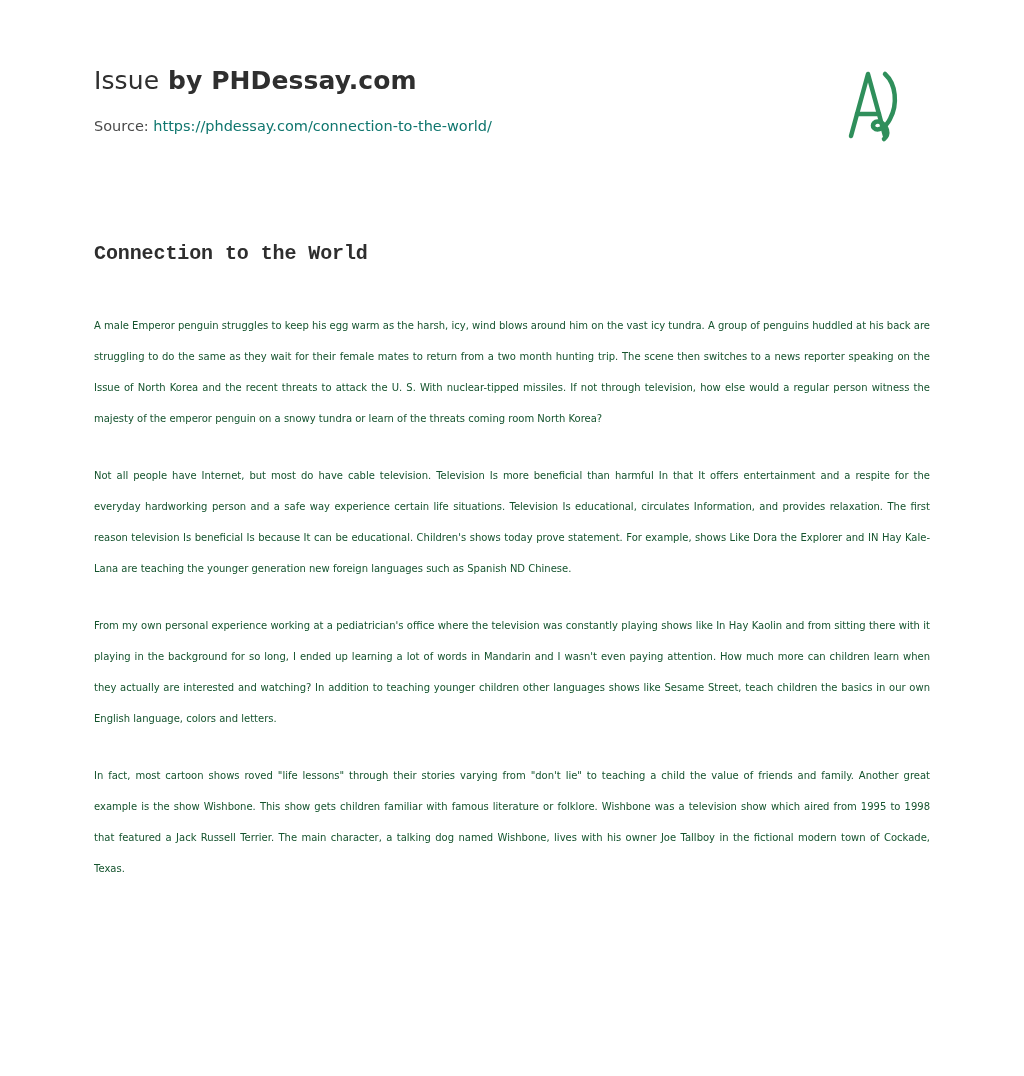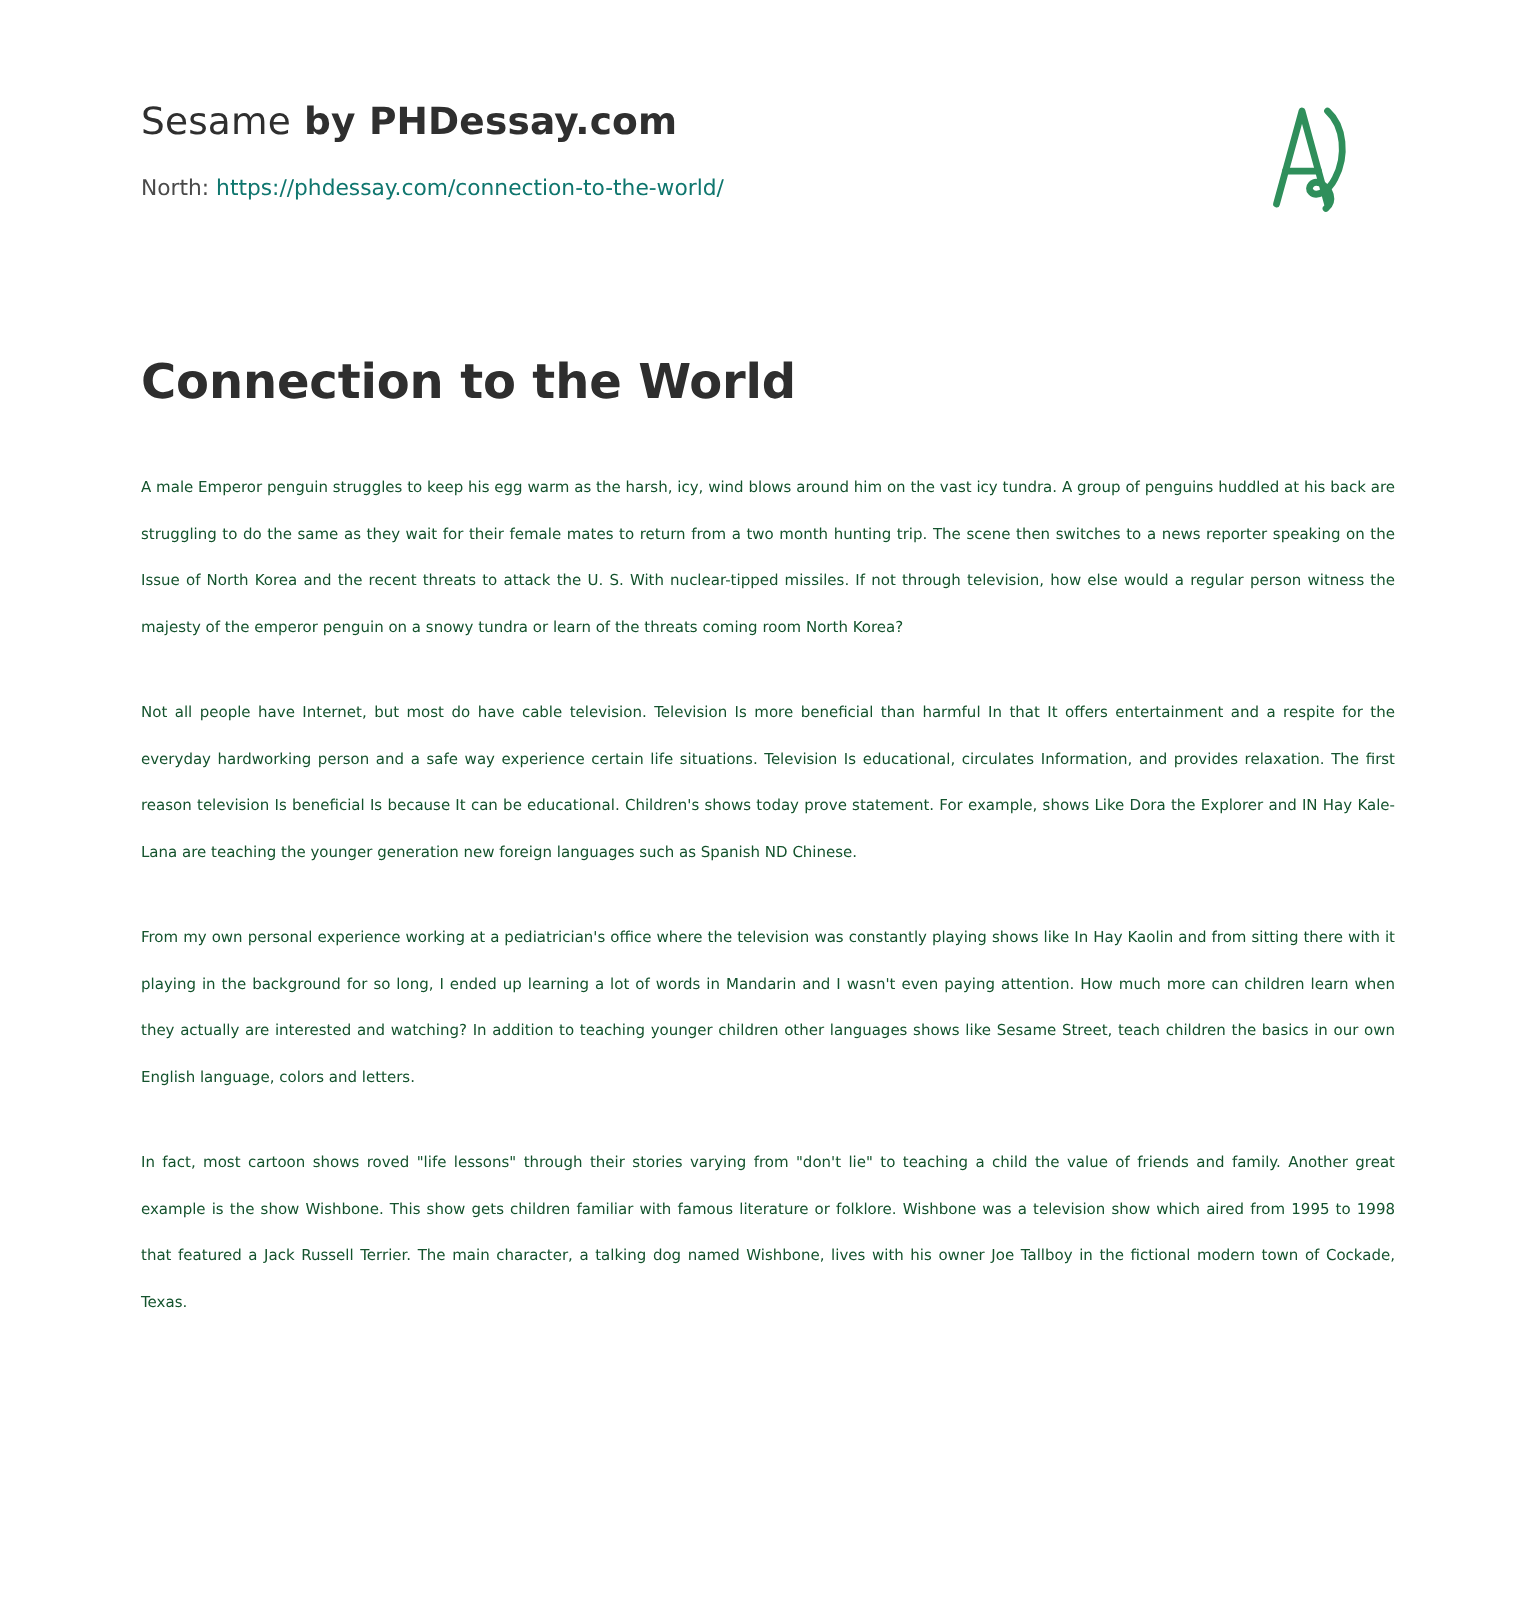"Sesame" span.essay { text: Sesame -> Issue }
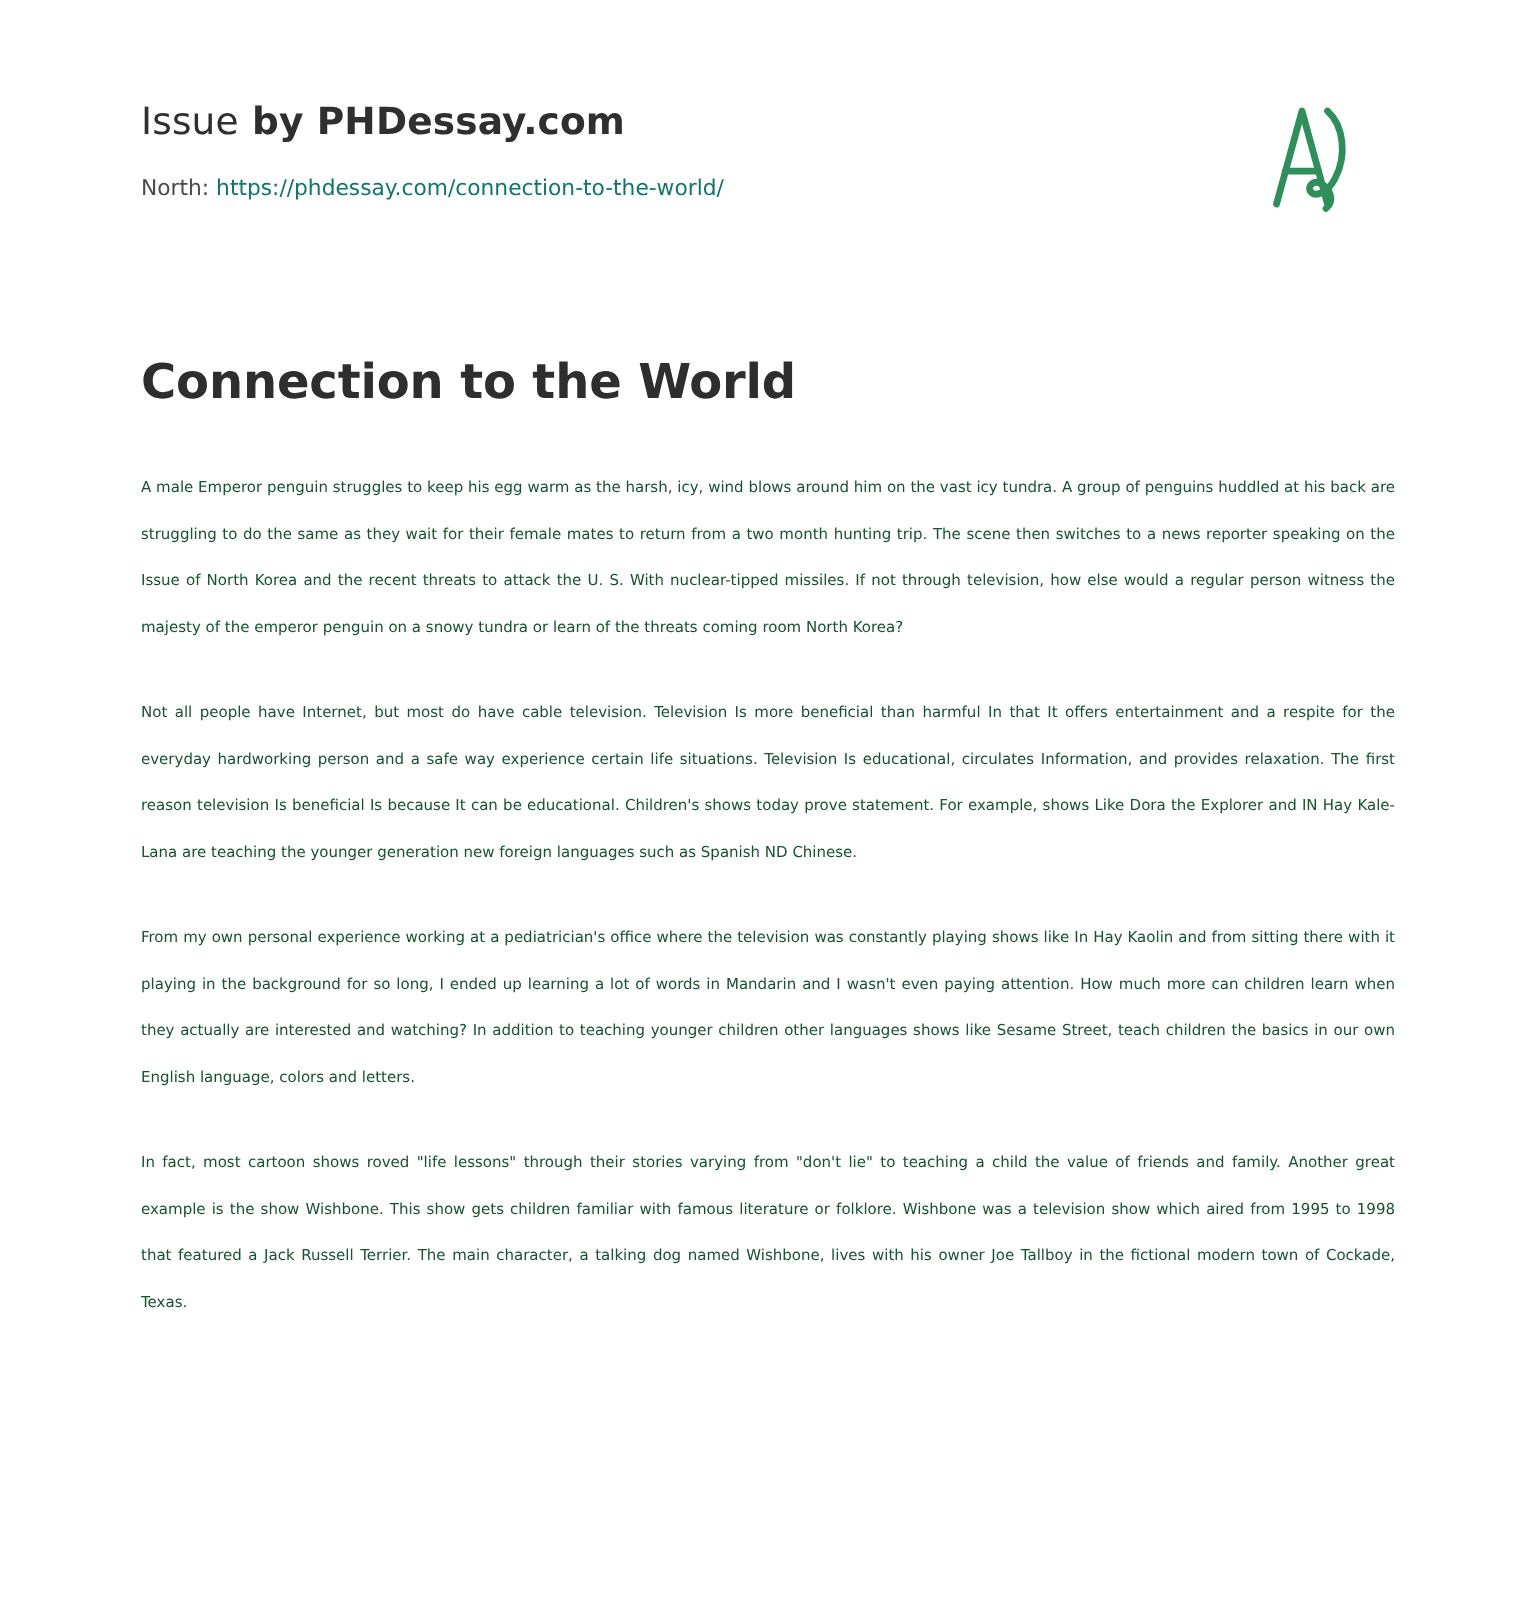"North:" span.source-label { text: North -> Source }
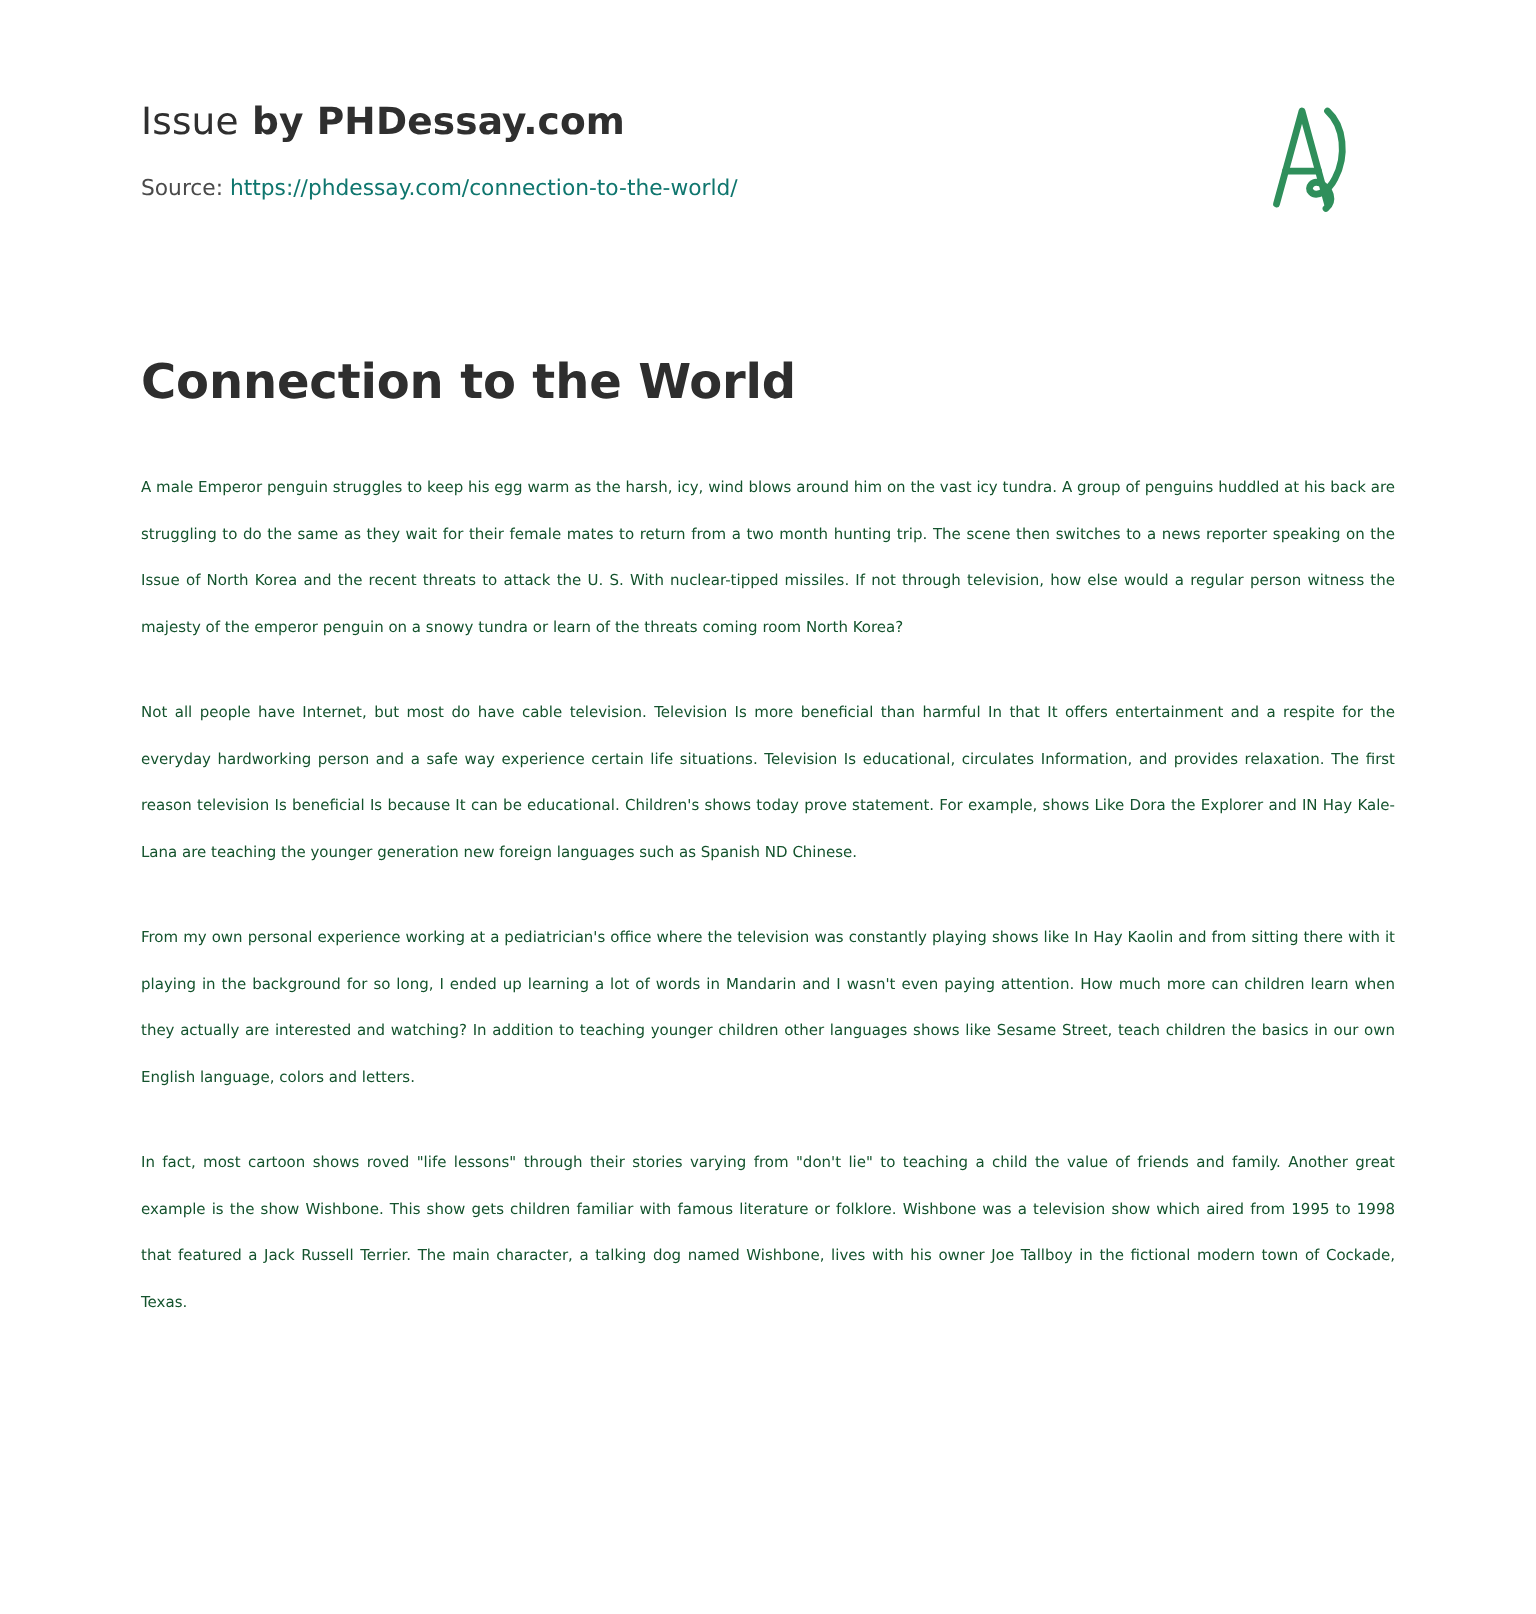"Connection to the World" h1.doc-title { font-family: none -> Liberation Mono, monospace; font-size: 32px -> 20px }
